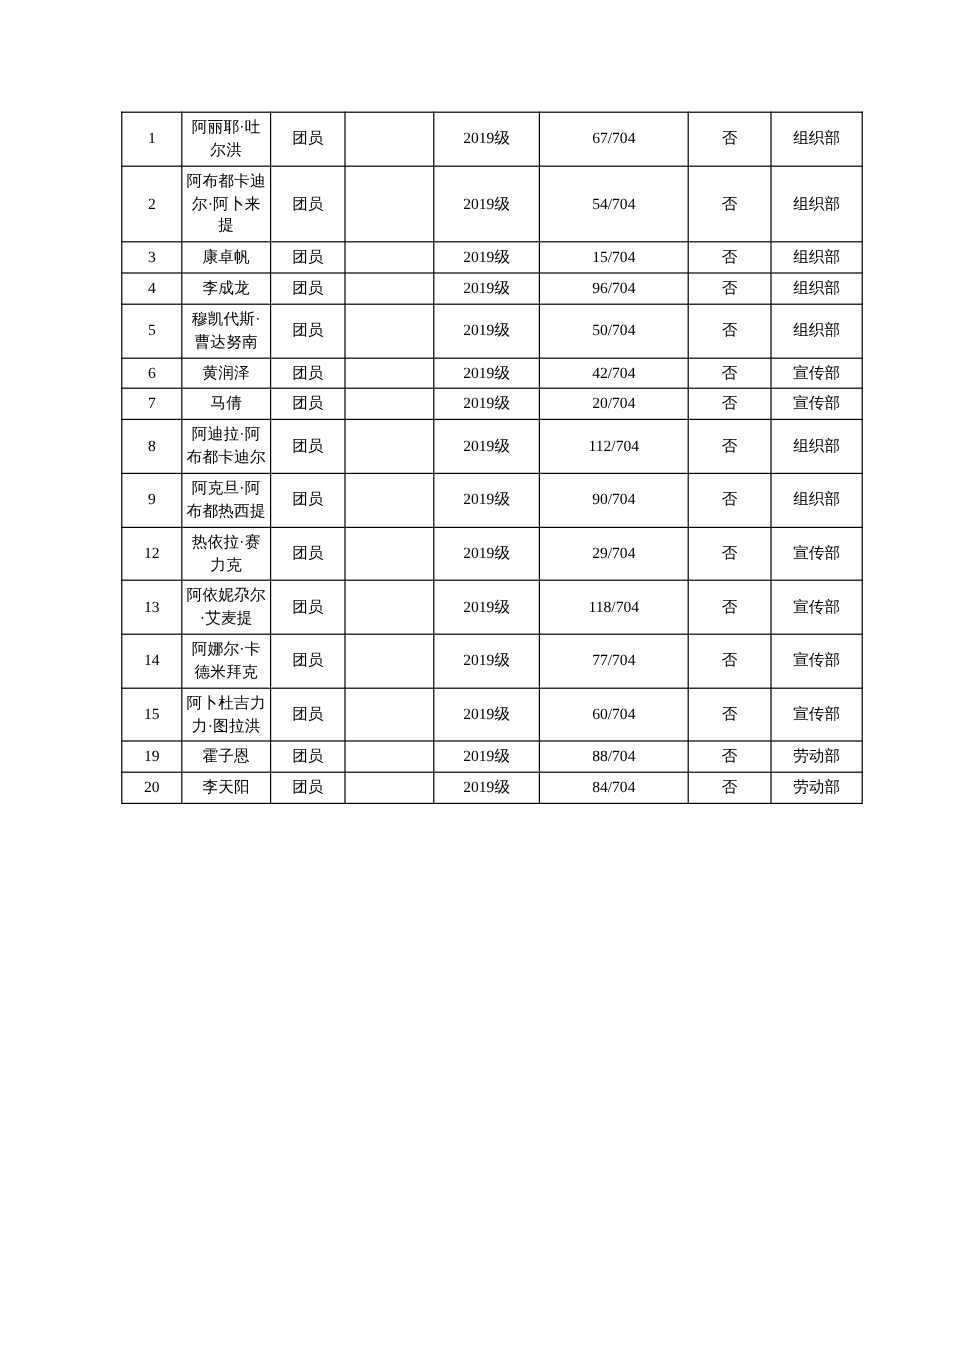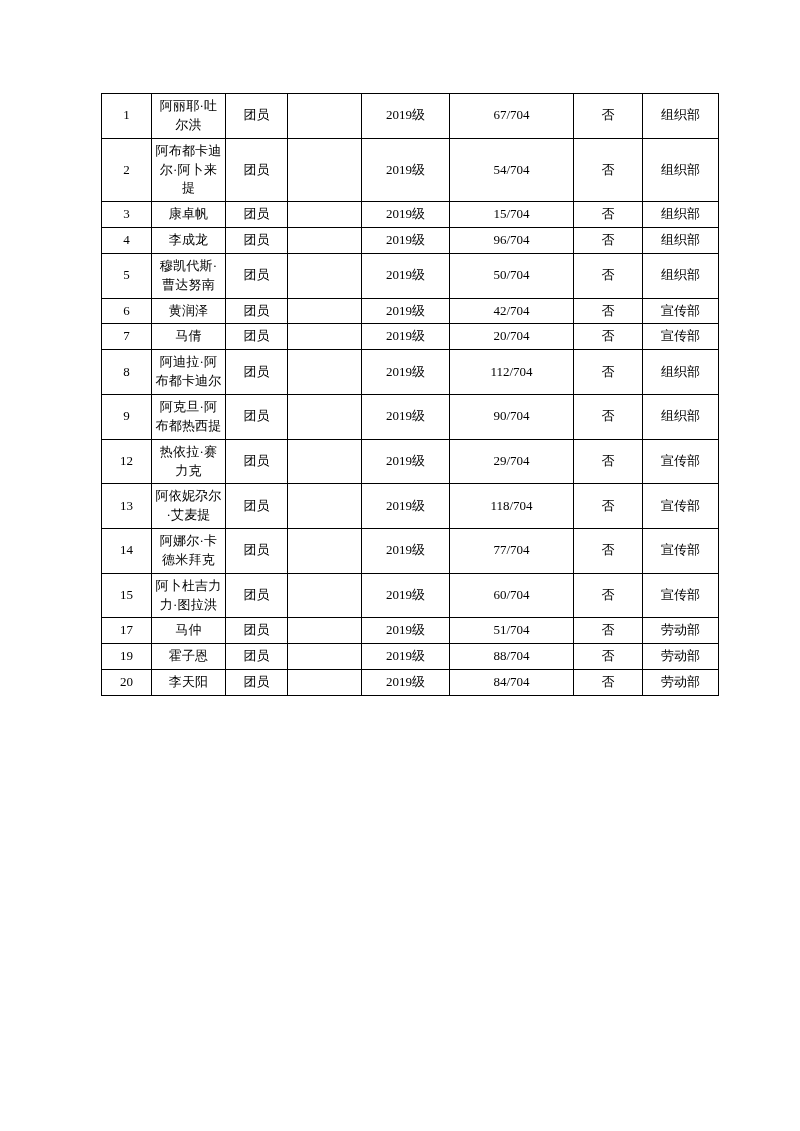"17" tr { html: <tr> <td>17</td> <td>马仲</td> <td>团员</td> <td></td> <td>2019级</td> <td>51/704</td> <td>否</td> <td>劳动部</td> </tr> -> none }
